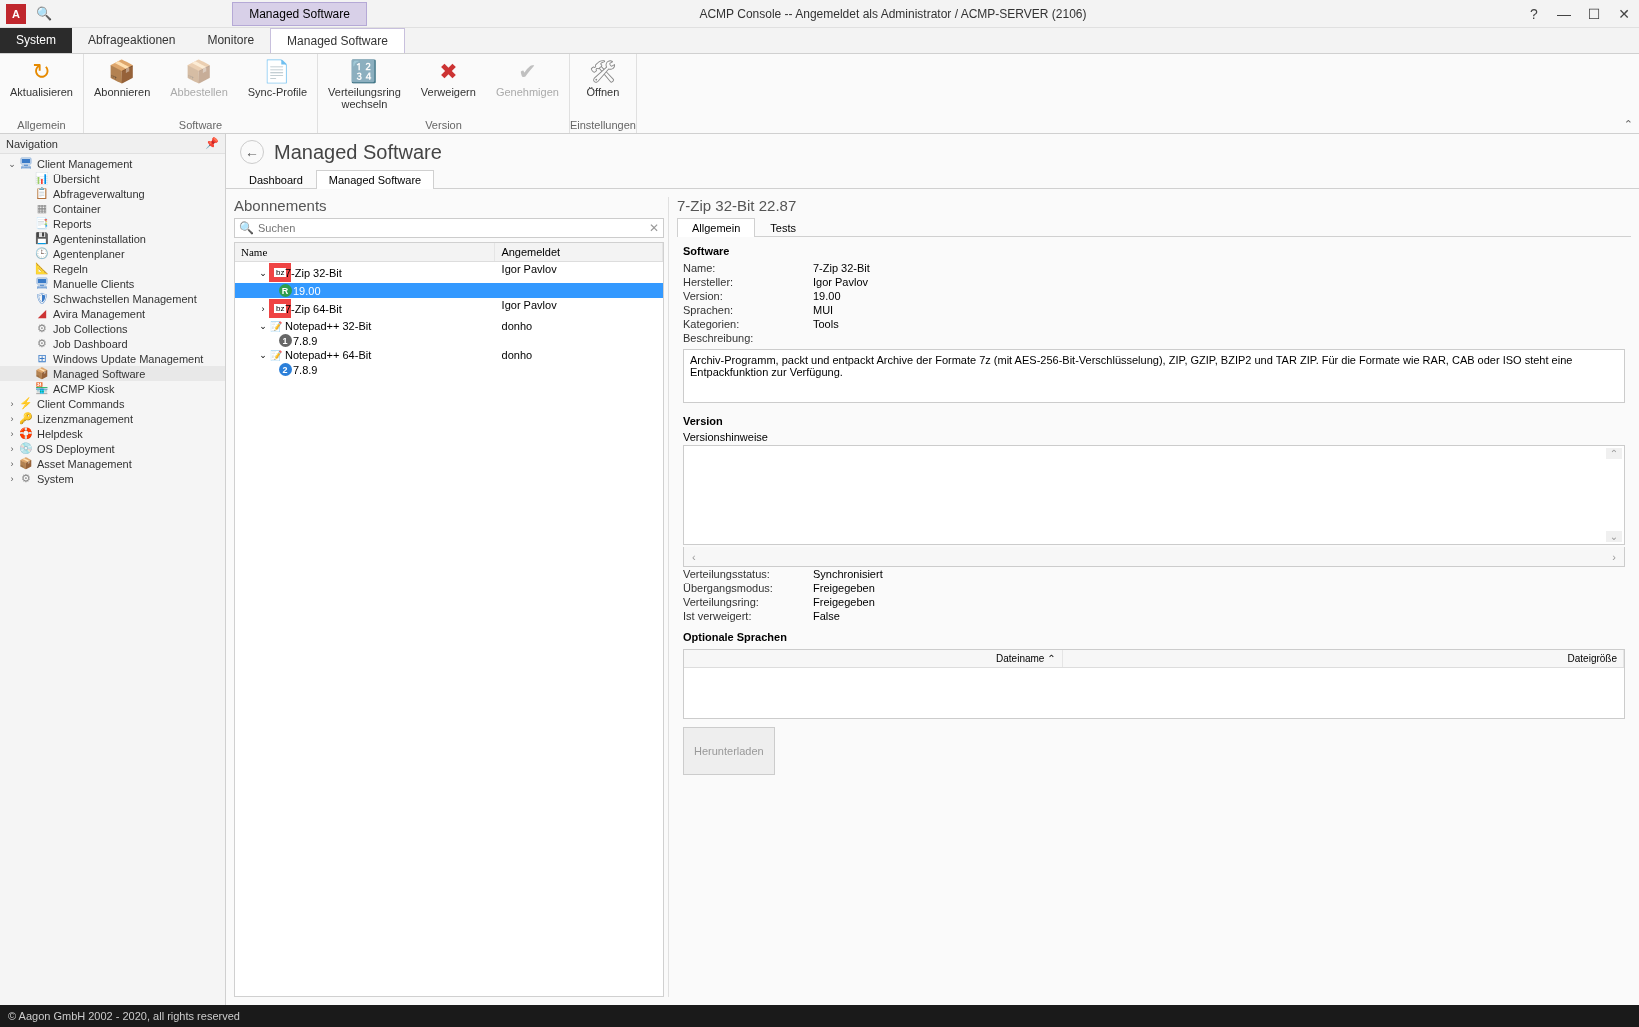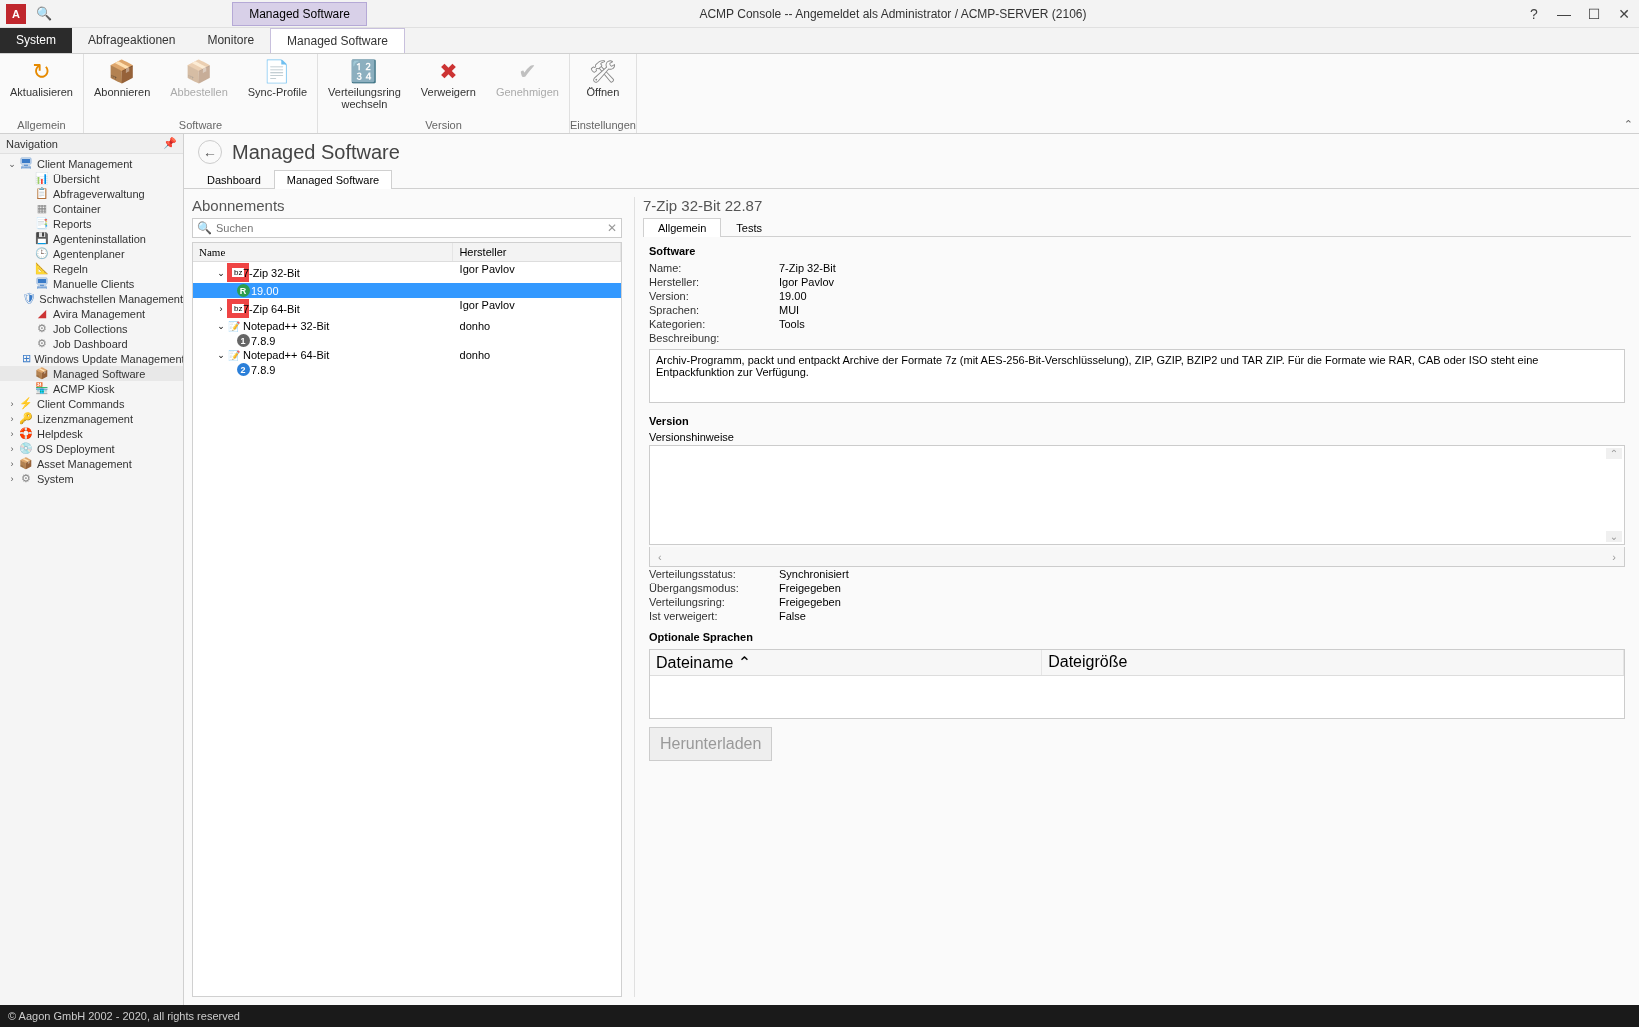"Navigation" .navpanel { width: 184px -> 226px }
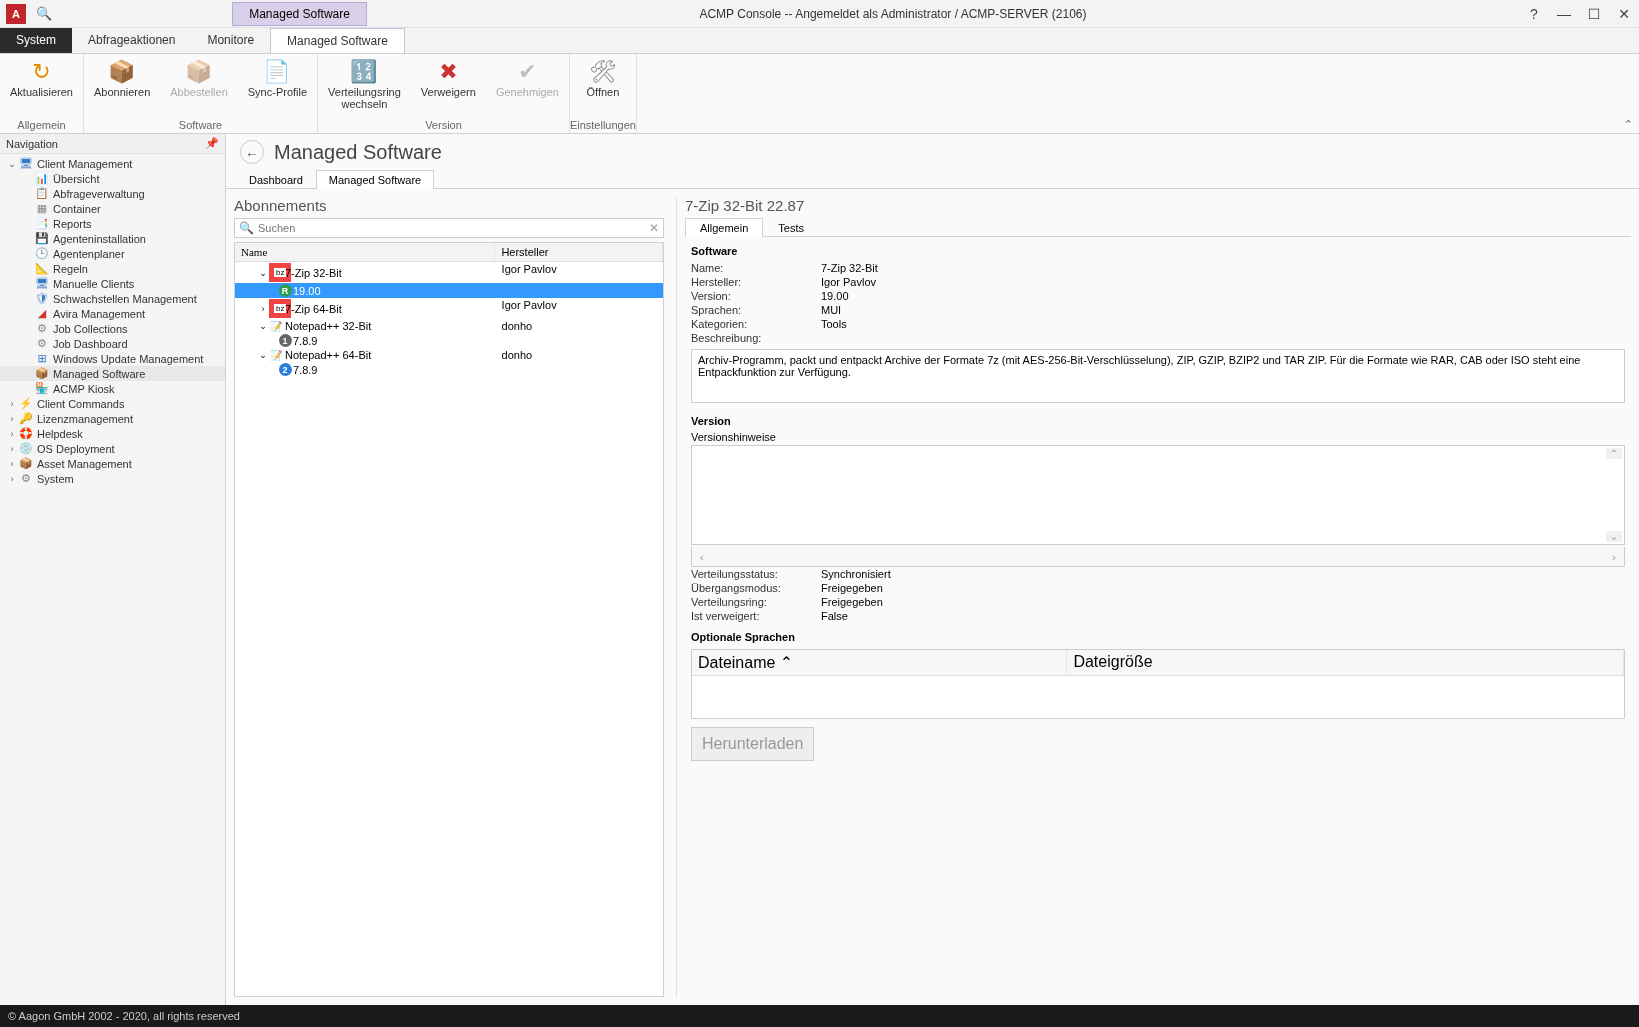"Abonnements" .split { gap: 12px -> 4px }
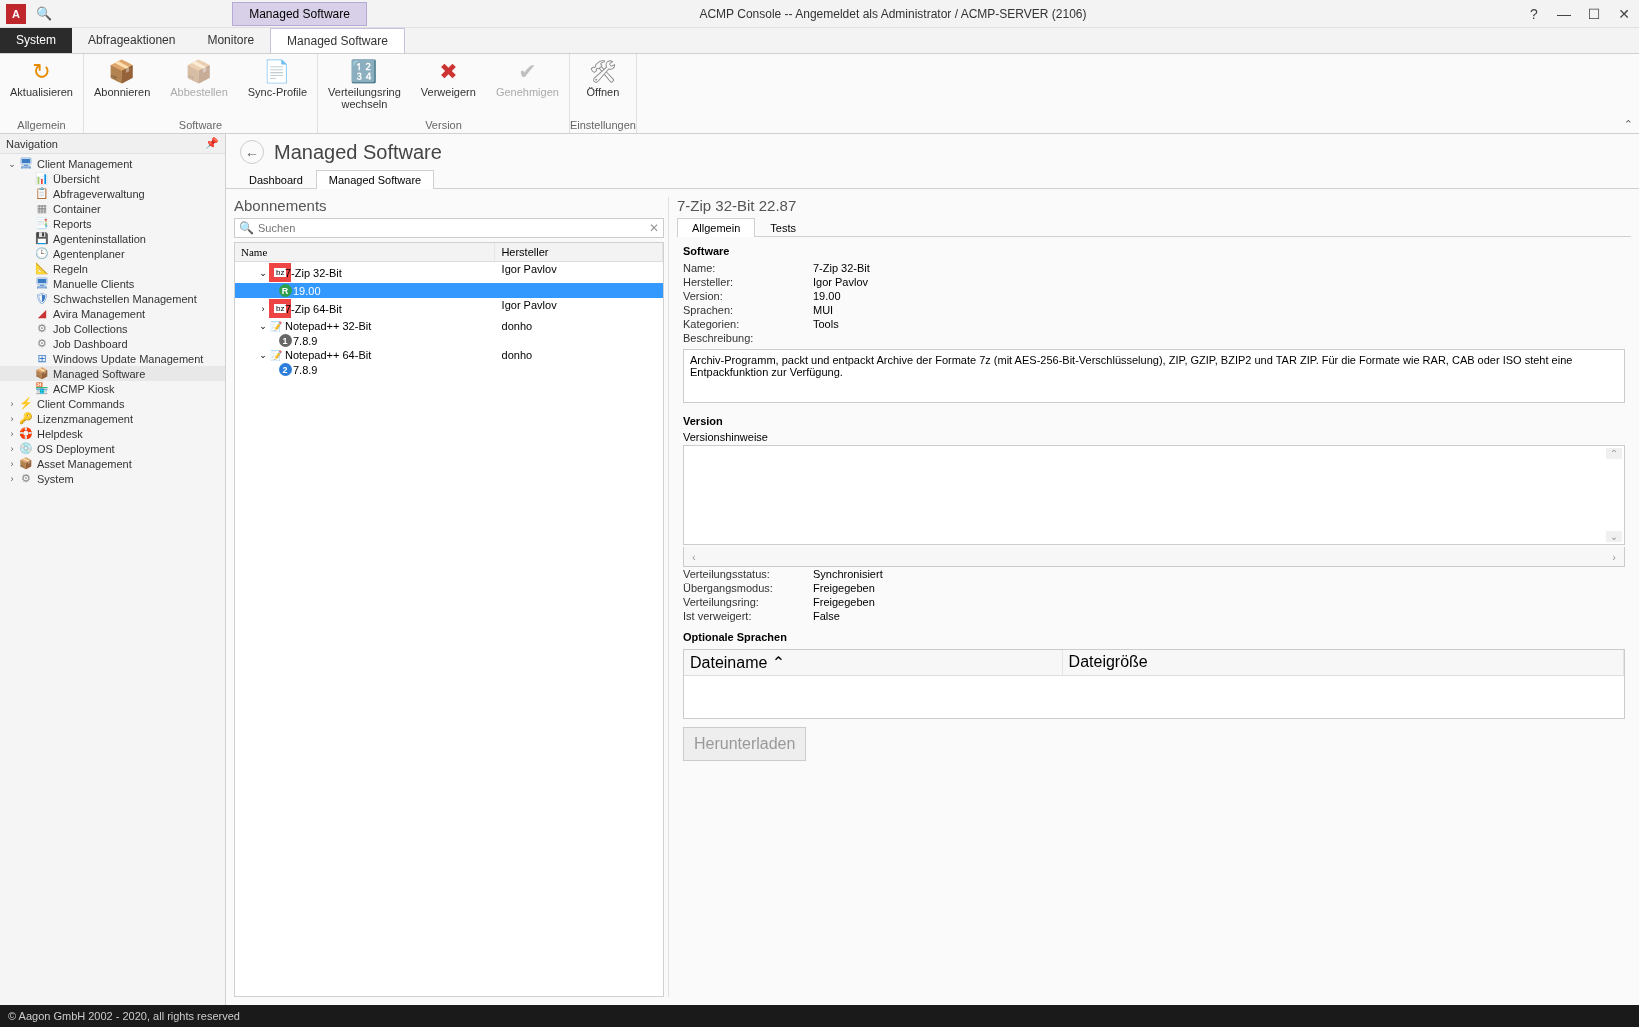"Hersteller" div.gcol { text: Hersteller -> Angemeldet }
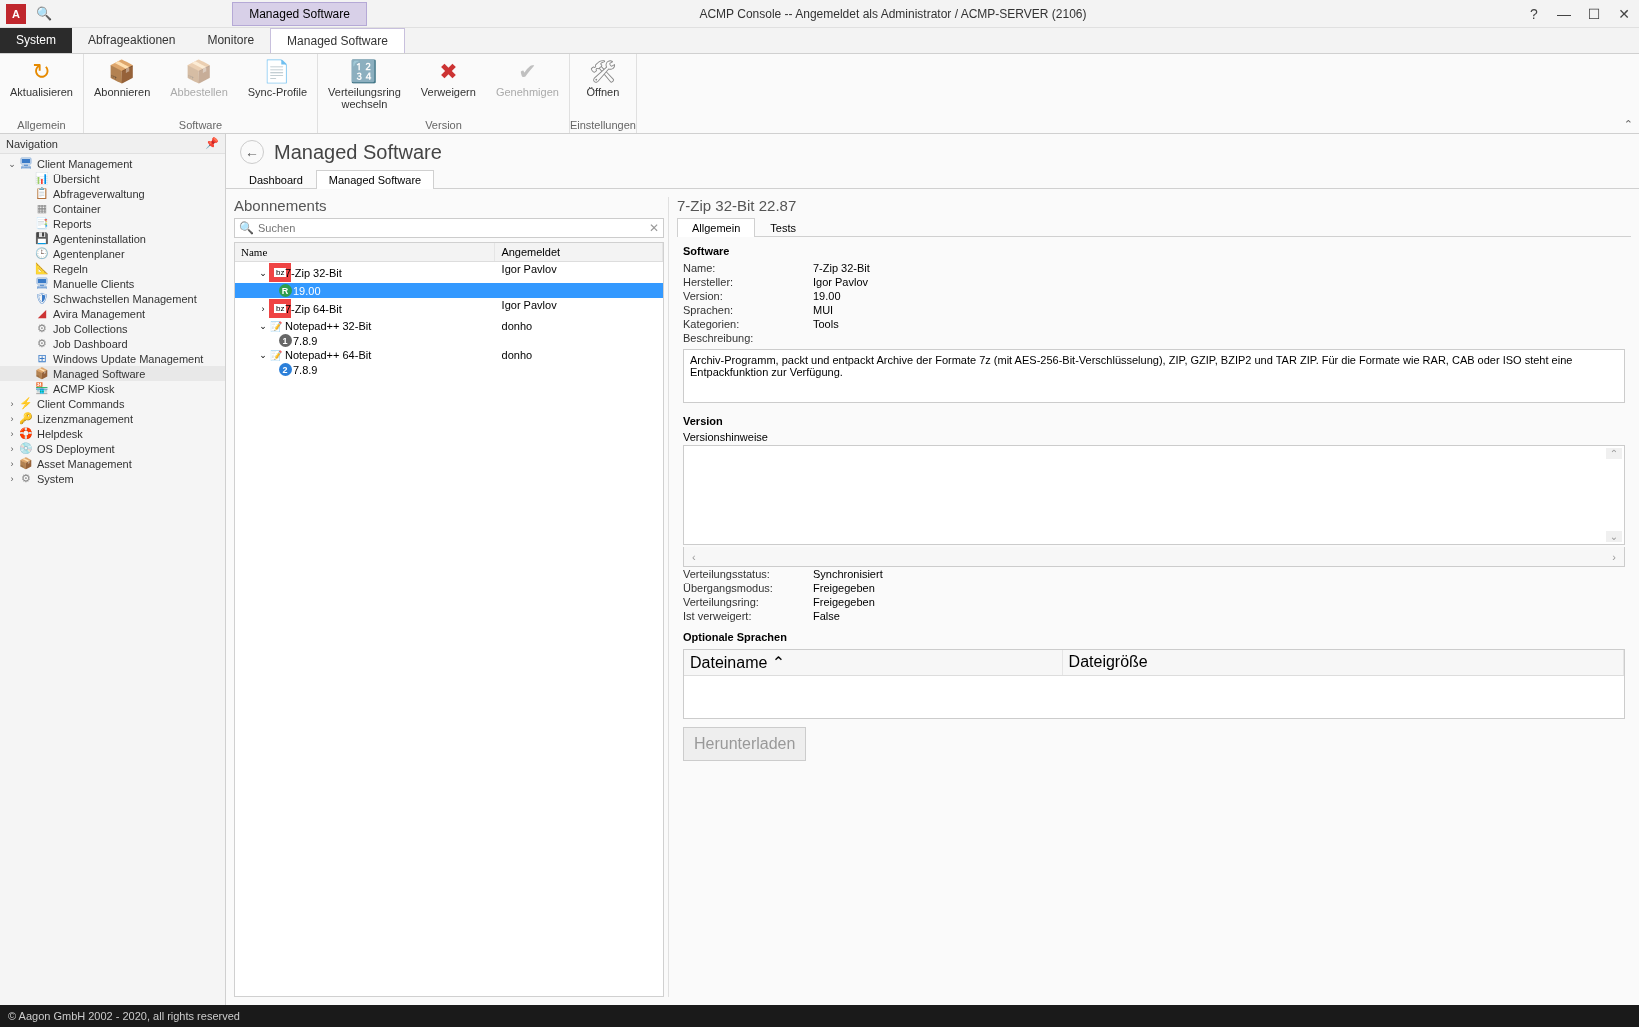"Dateiname ⌃" .files-grid .fcol { font-size: 16px -> 10px; text-align: none -> right }
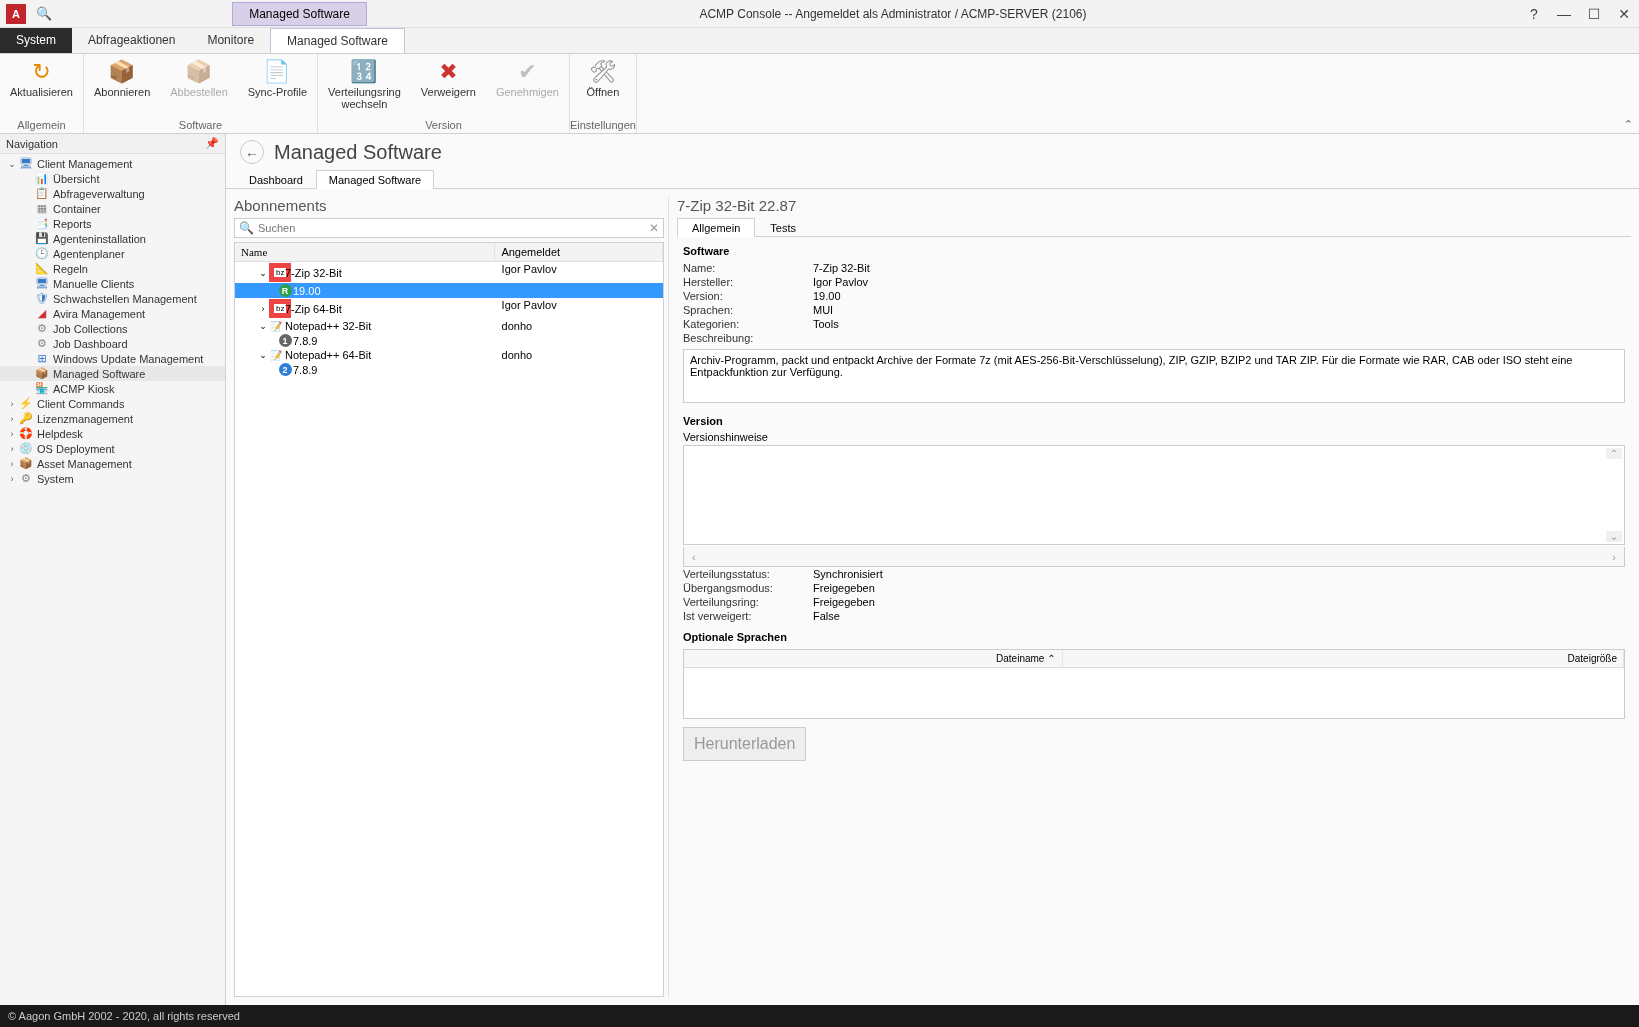"Herunterladen" .dlbtn { font-size: 16px -> 11px; padding: 7px 10px -> 17px 10px }
